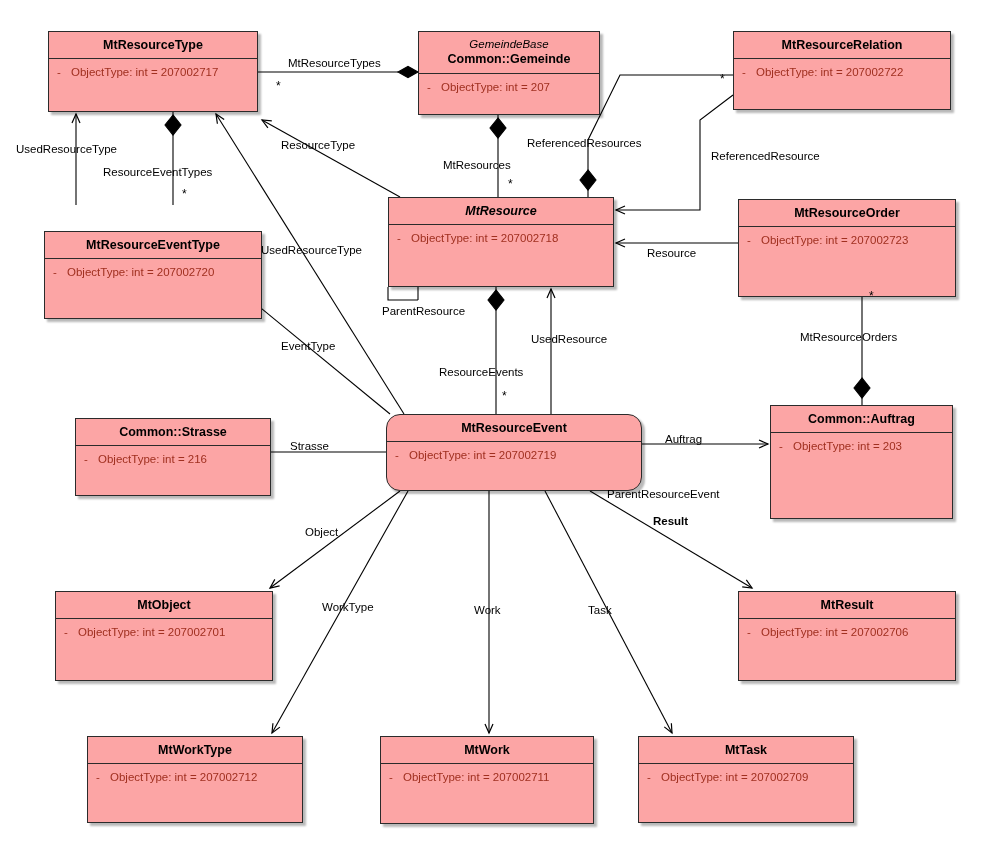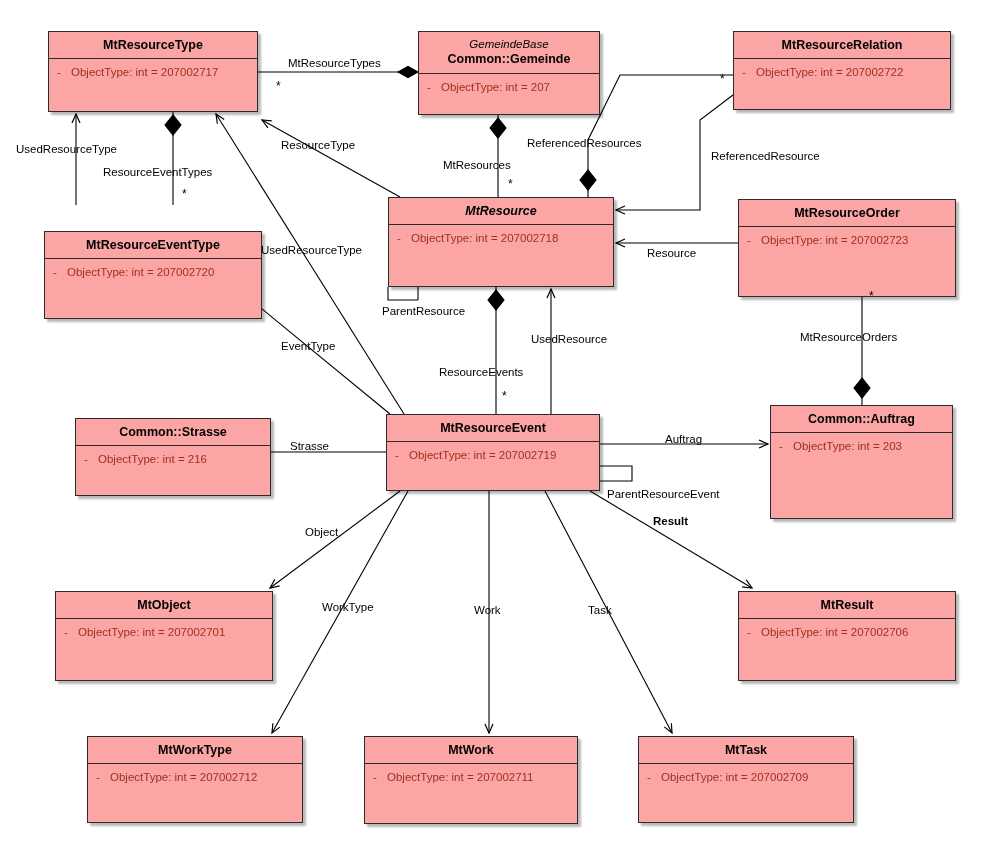"MtResourceEvent" div.uml-class { border-radius: none -> 14px; width: 214px -> 256px }
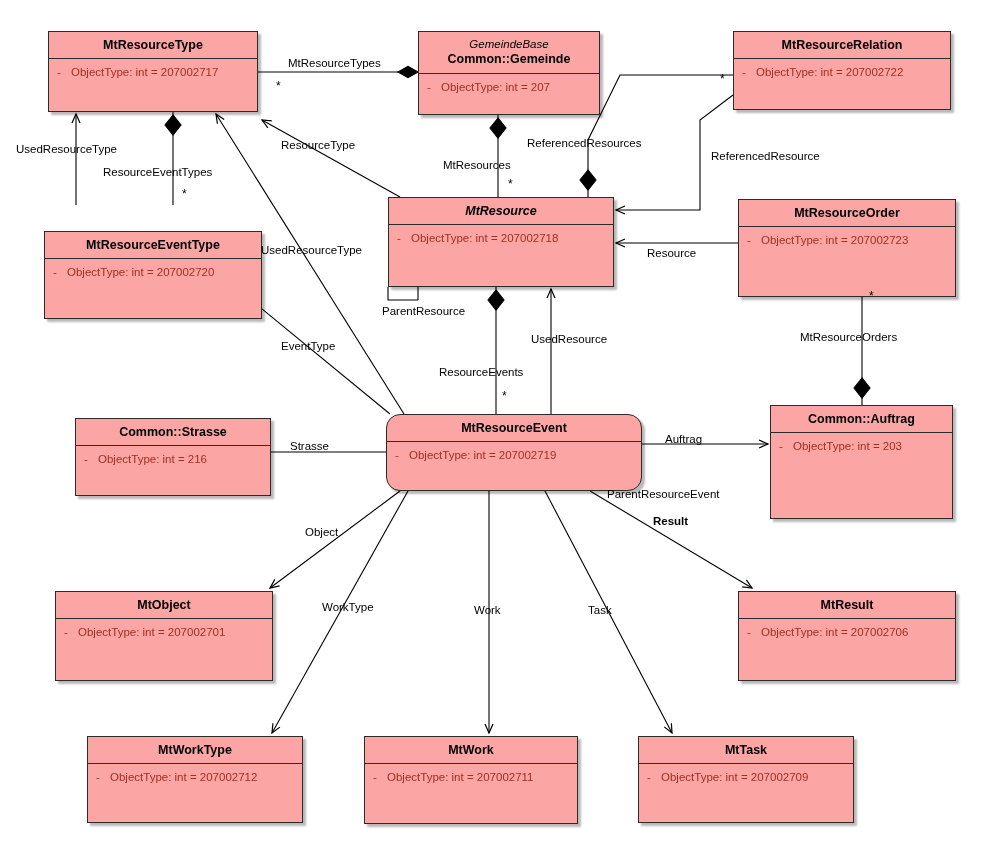"MtWork" div.uml-class { left: 364px -> 380px }
